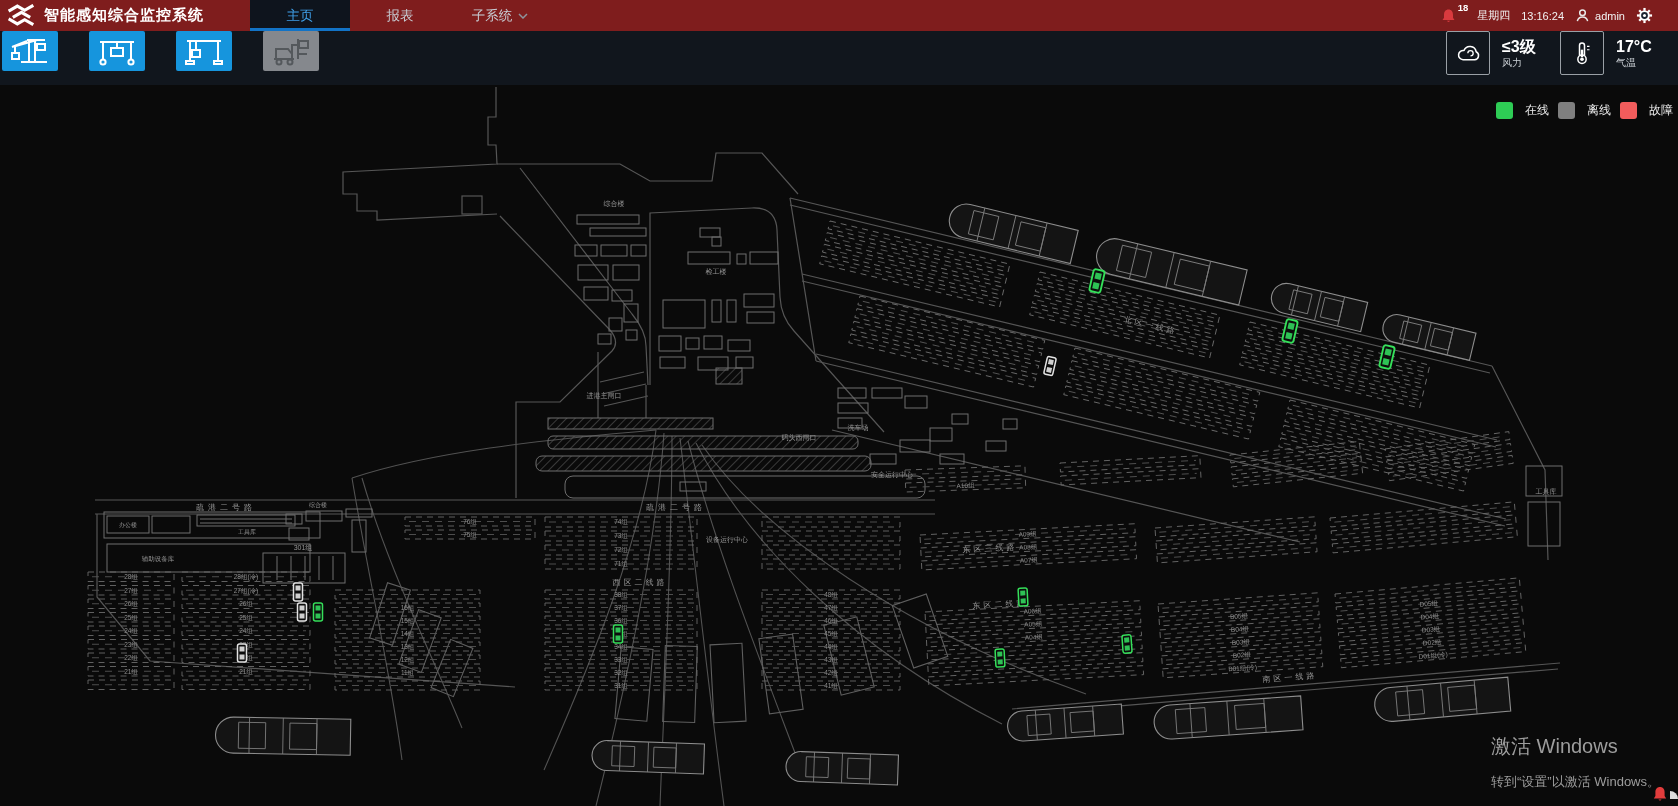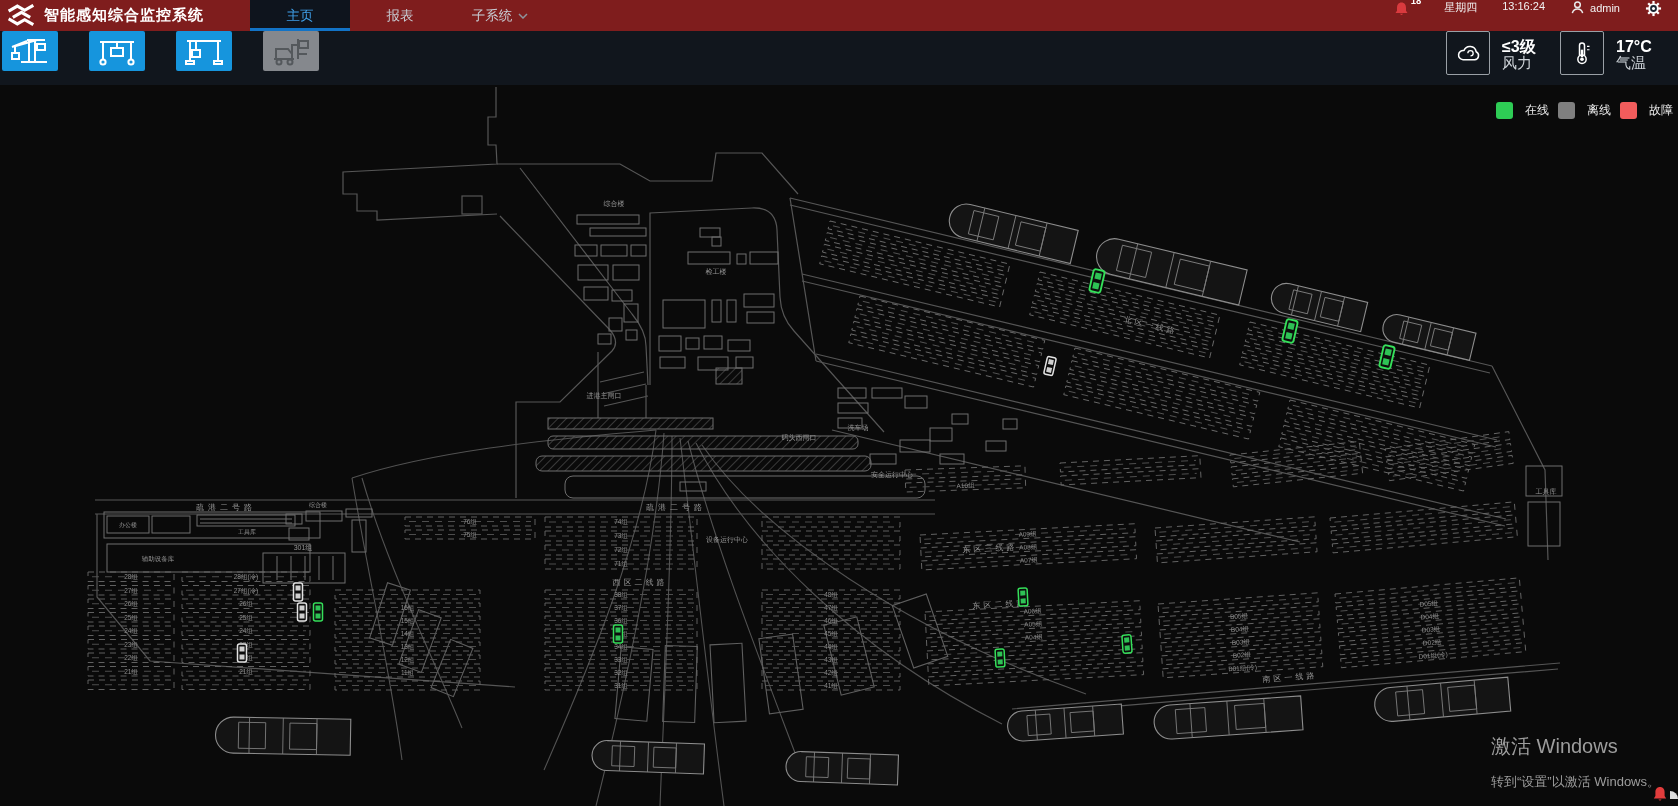"18" .nav-right { align-items: flex-start -> center; gap: 25px -> 11px; padding-right: 16px -> 25px }
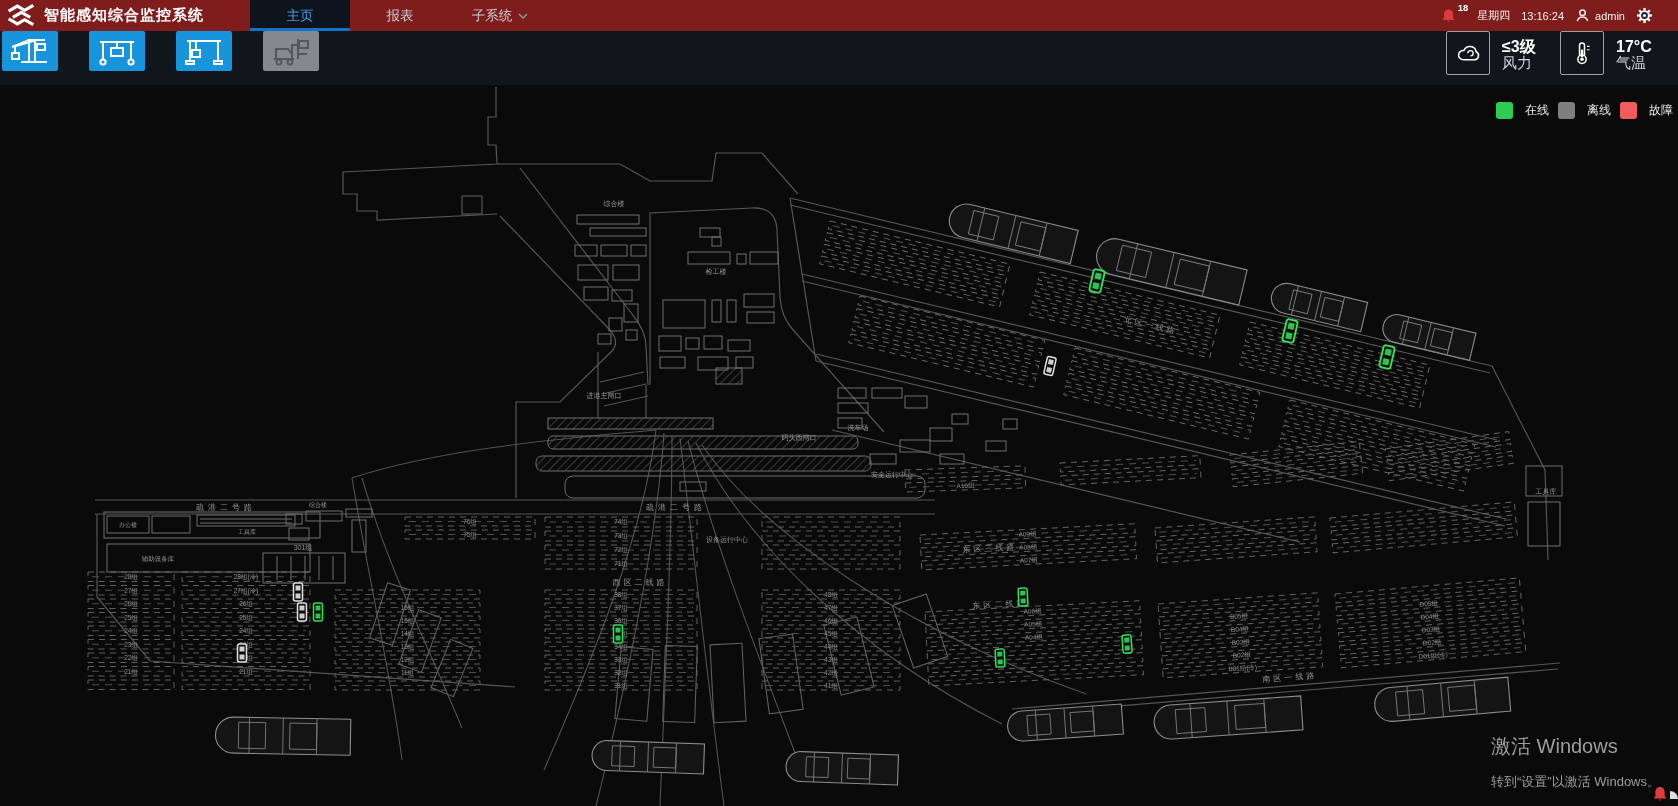"风力" .wtext .l { font-size: 15px -> 10px }
